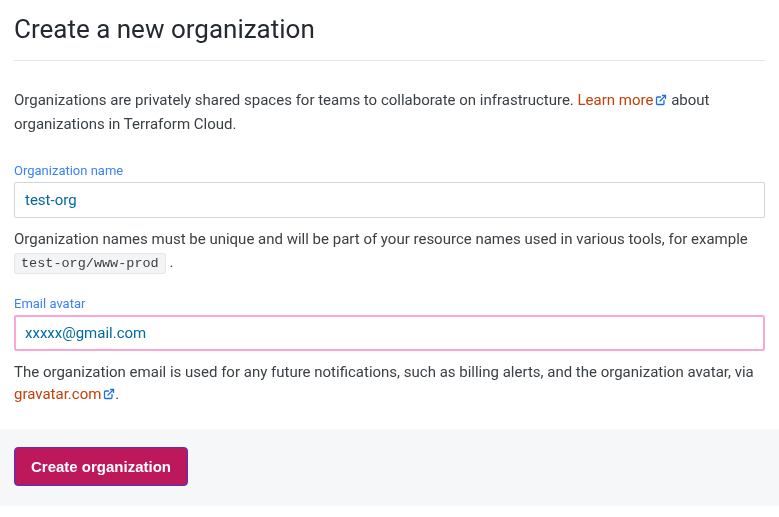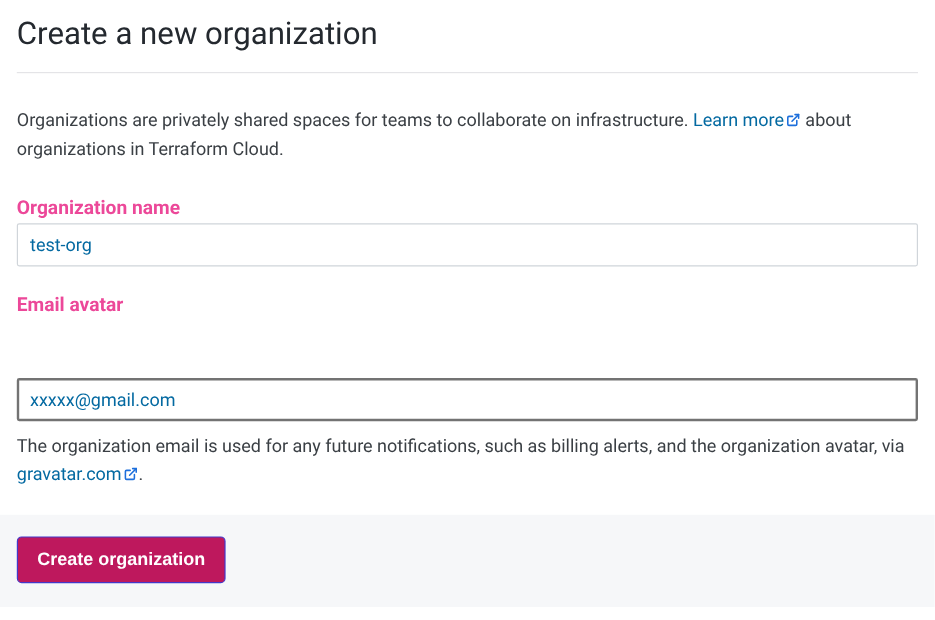"Learn more" .link { color: #0369a1 -> #c2410c }
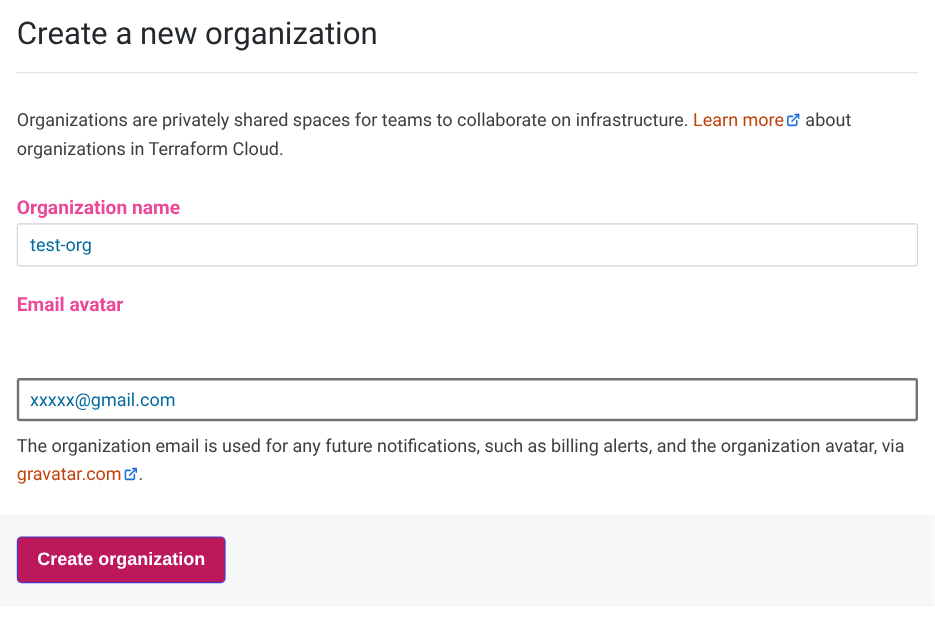"Organization name" .field-label { color: #ec4899 -> #3b82f6; font-size: 16px -> 13px; font-weight: 700 -> 400 }
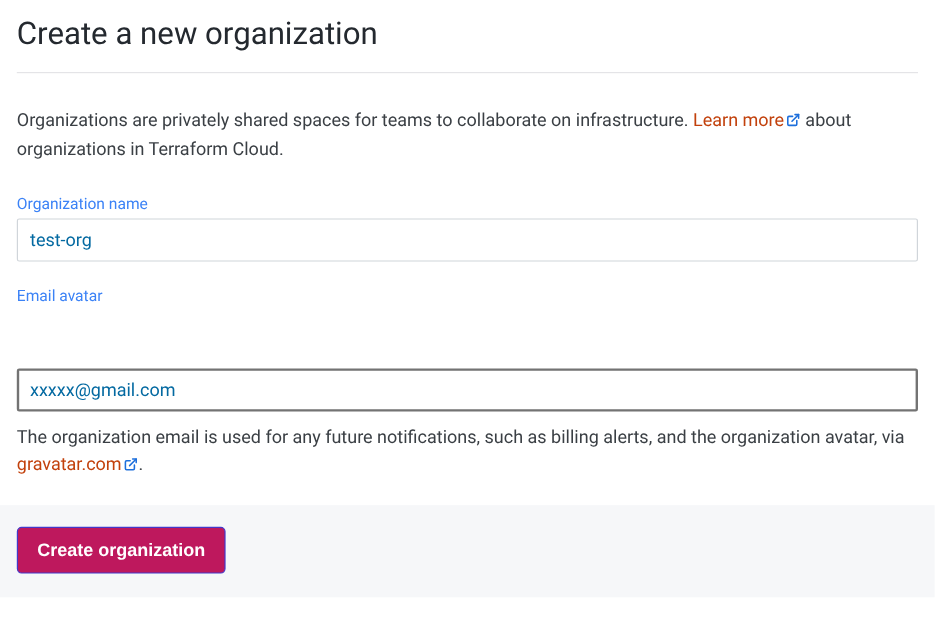"Organization names must be unique" p.help-text { html: none -> <p> <span>Organization names must be unique and will be part of your resource names used in various tools, for example </span><code>test-org/www-prod</code><span> .</span> </p> }
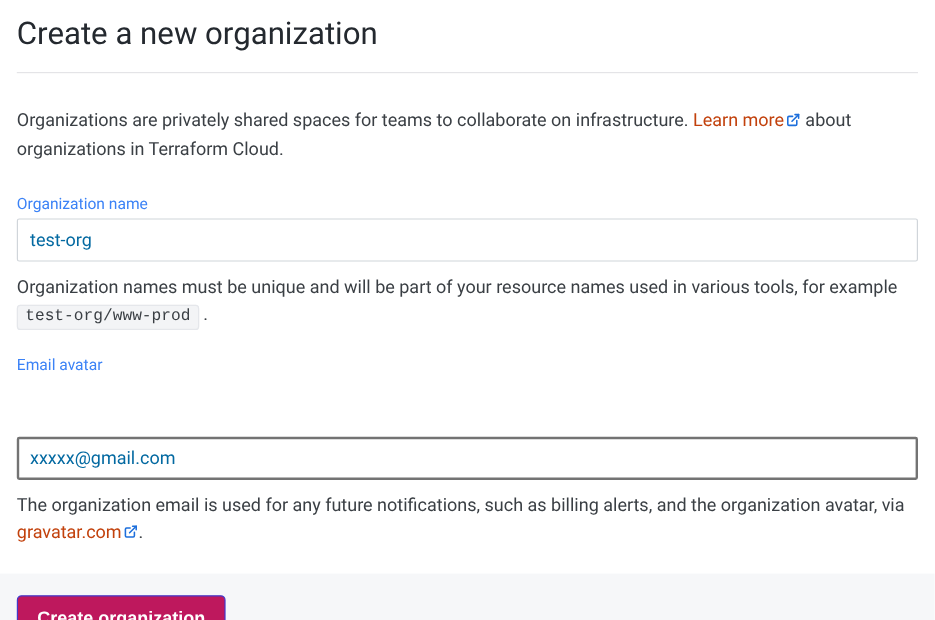"xxxxx@gmail.com" .text-input.focused { border: 2px solid #737373 -> 2px solid #f9a8d4; margin-top: 48px -> none }
